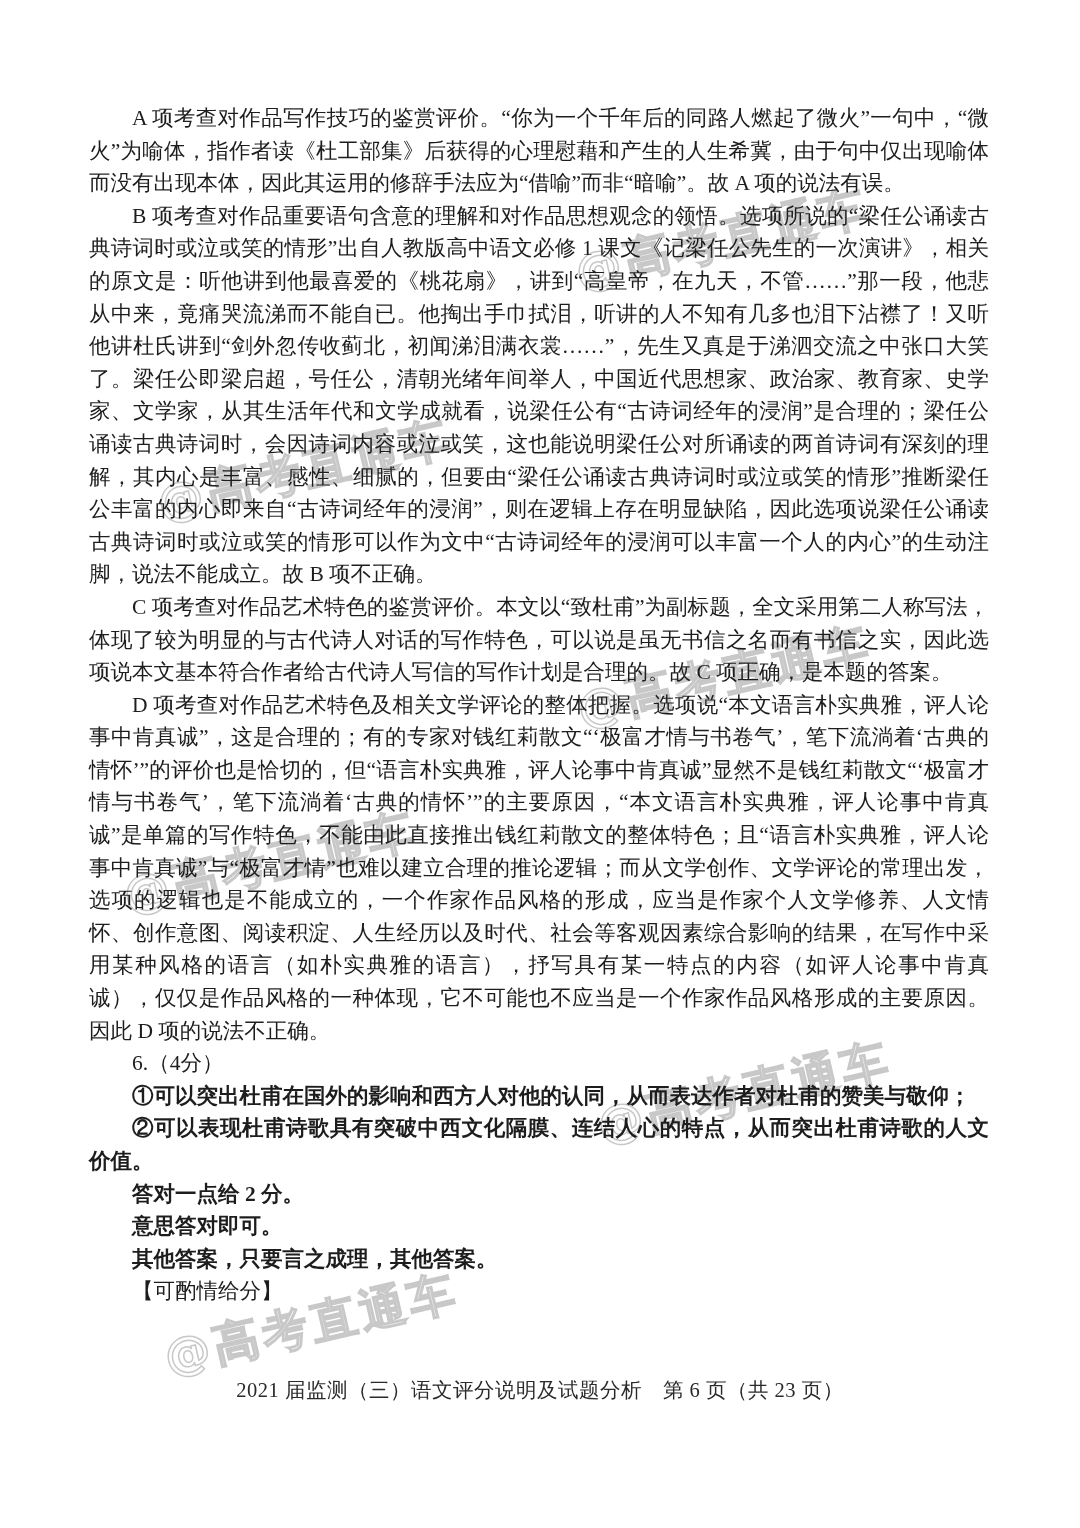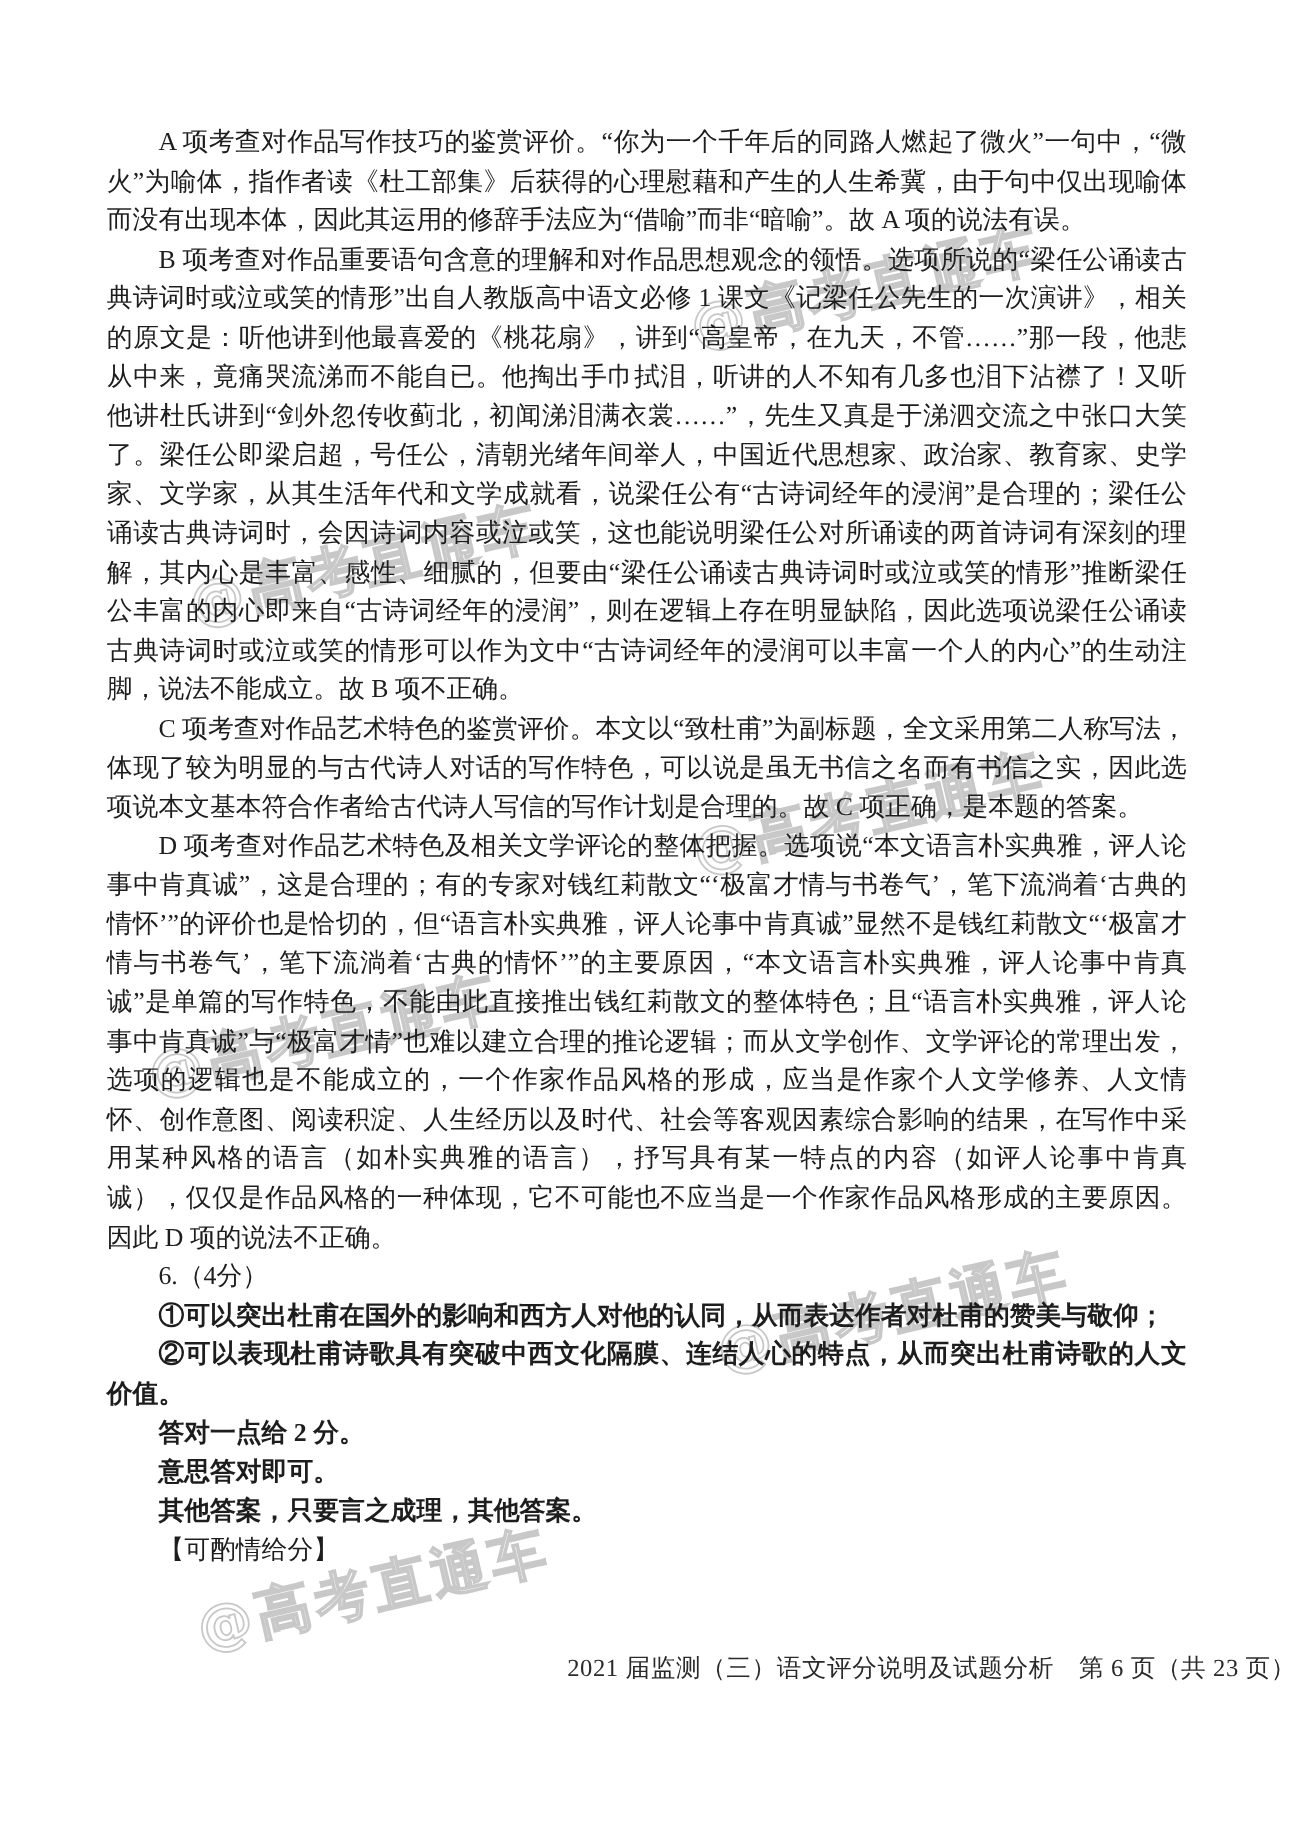"2021 届监测（三）语文评分说明及试题分析 第 6 页（共" .footer { text-align: right -> center }
